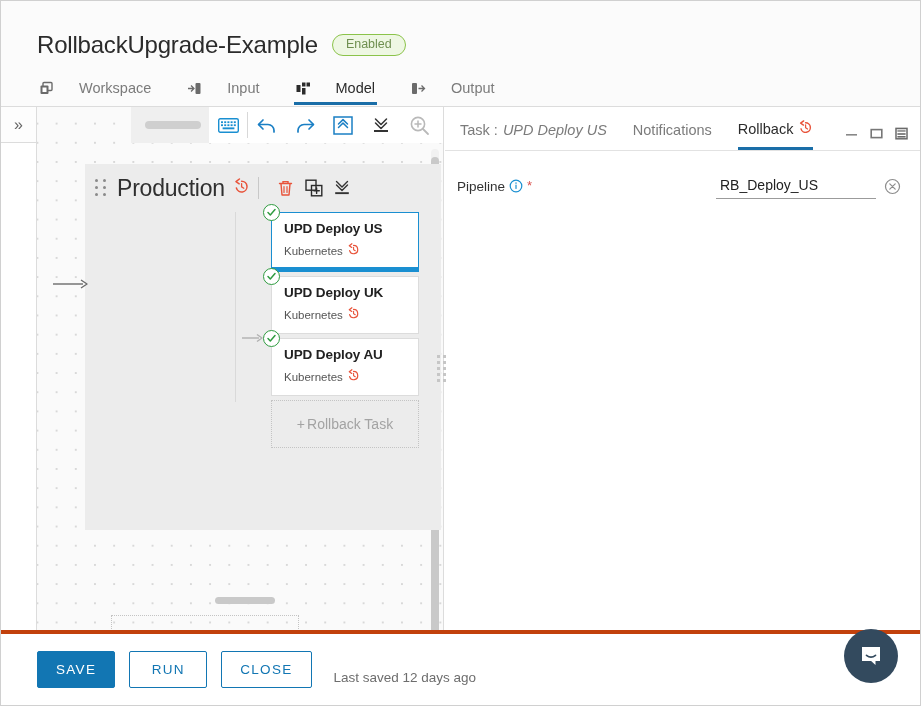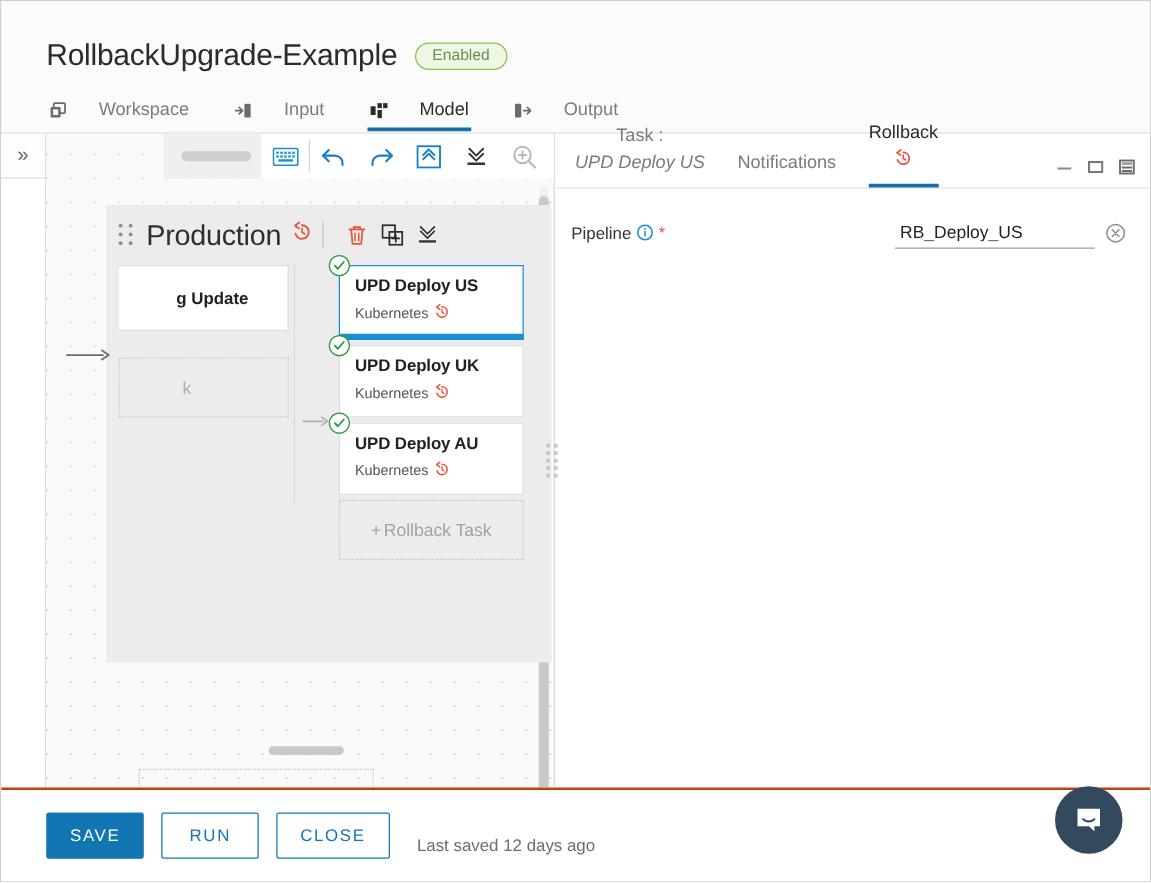"Task :" .p-tab { flex-direction: column -> none }
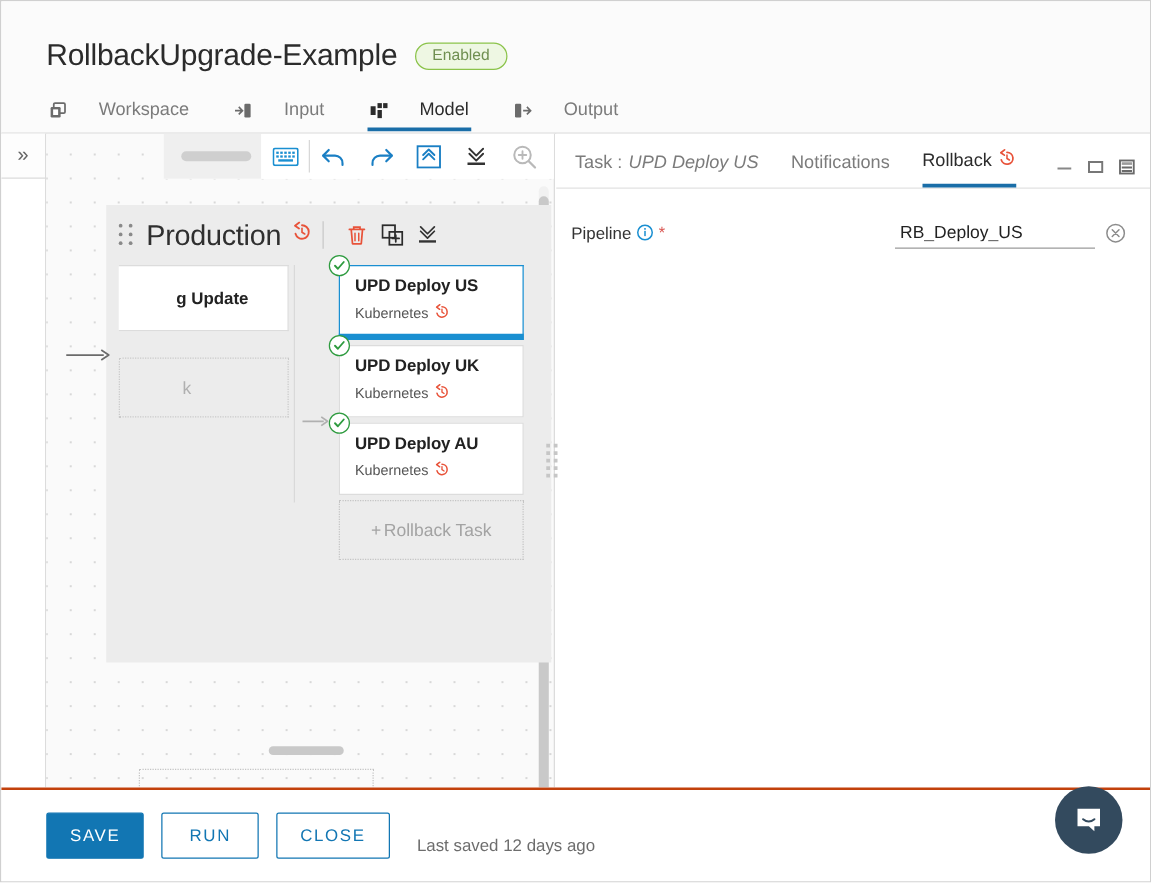"g Update" div.ghost-col { html: <div> <div> <div>g Update</div> </div> <div>k</div> </div> -> none }
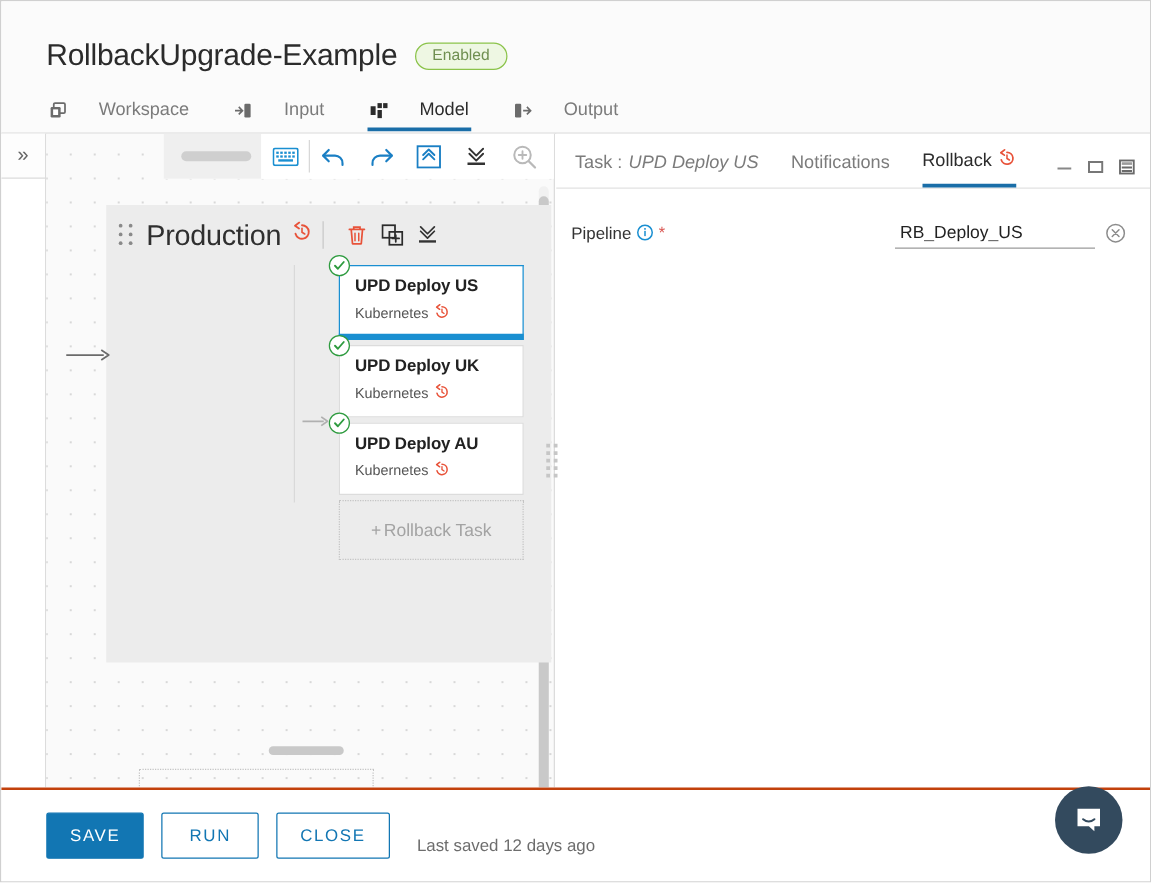"SAVE" .footer { border-top: 2px solid #c2410c -> 4px solid #c2410c }
